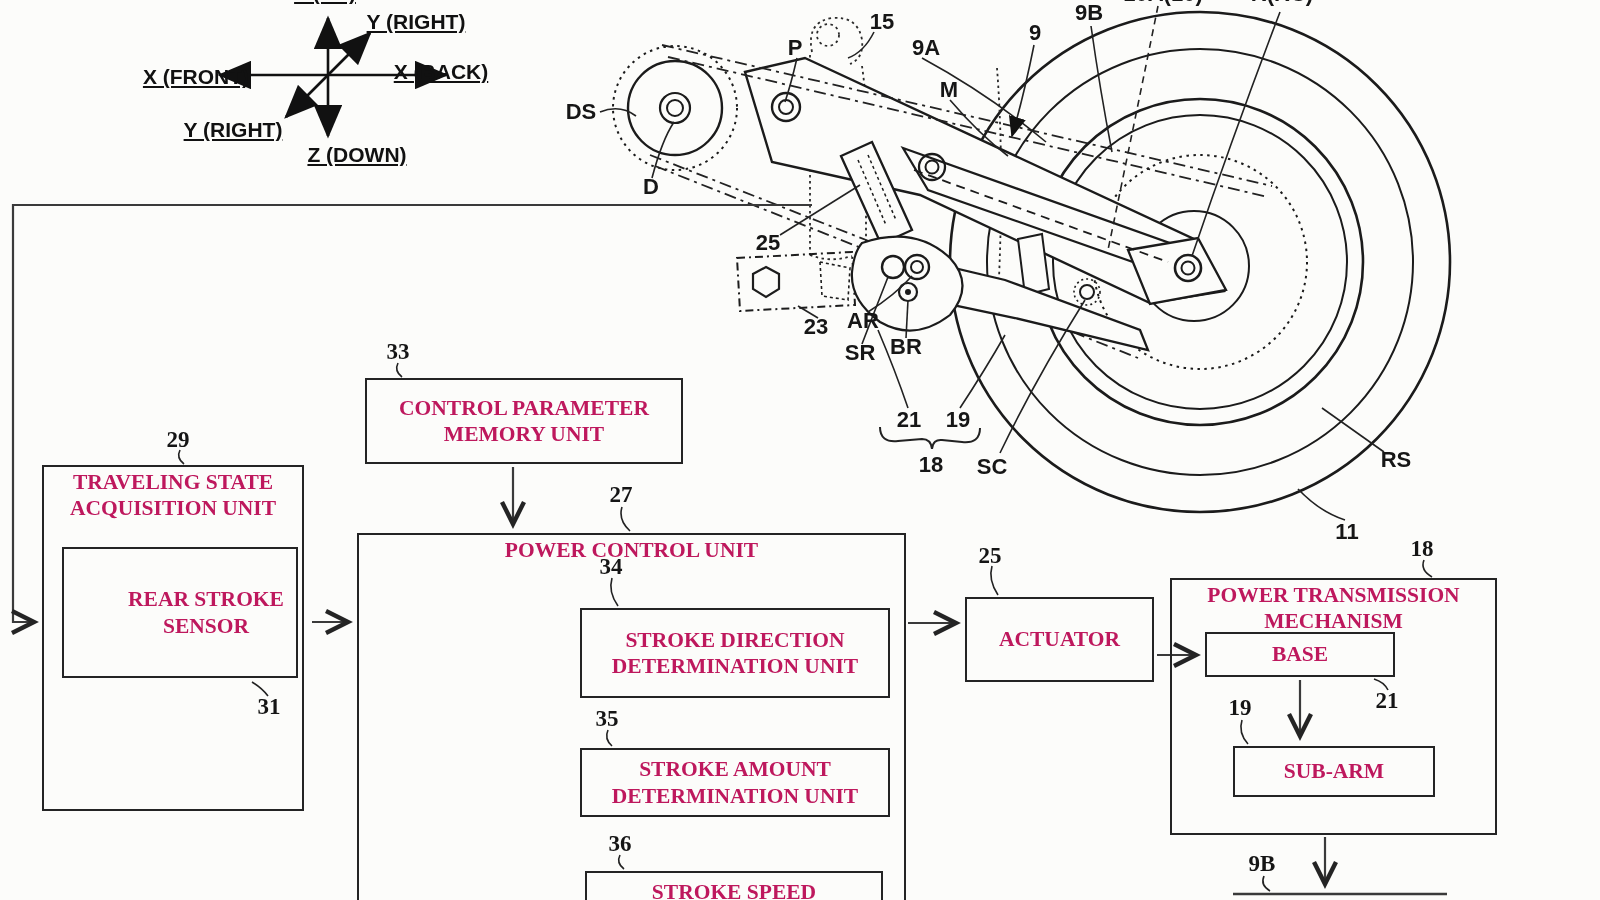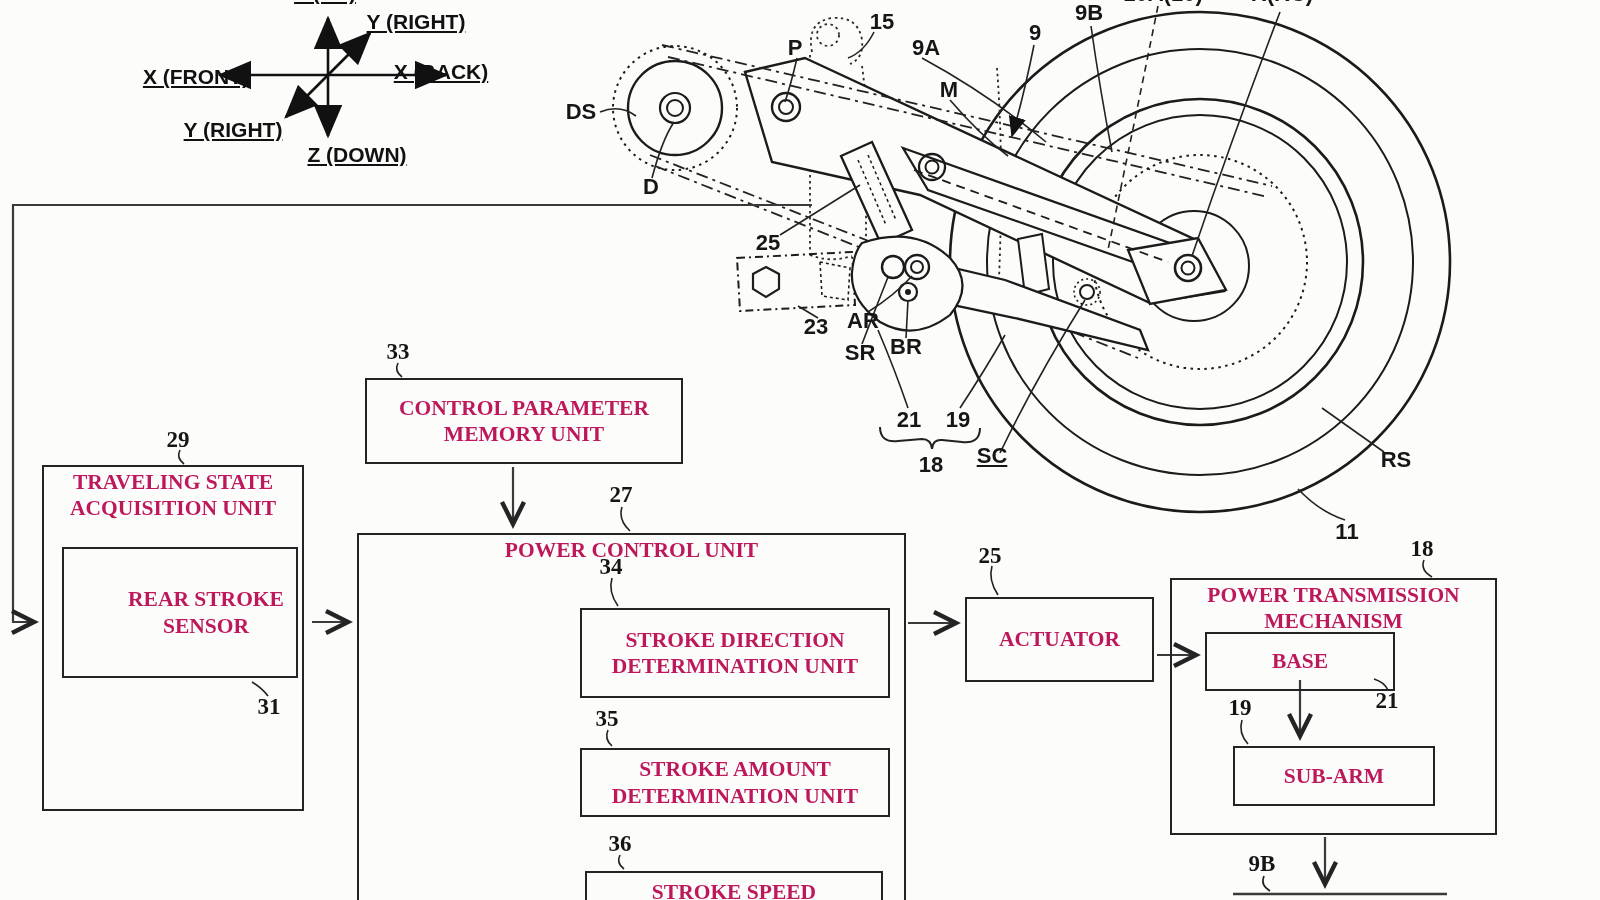"SC" div.plabel { text-decoration: underline -> none; top: 456px -> 467px }
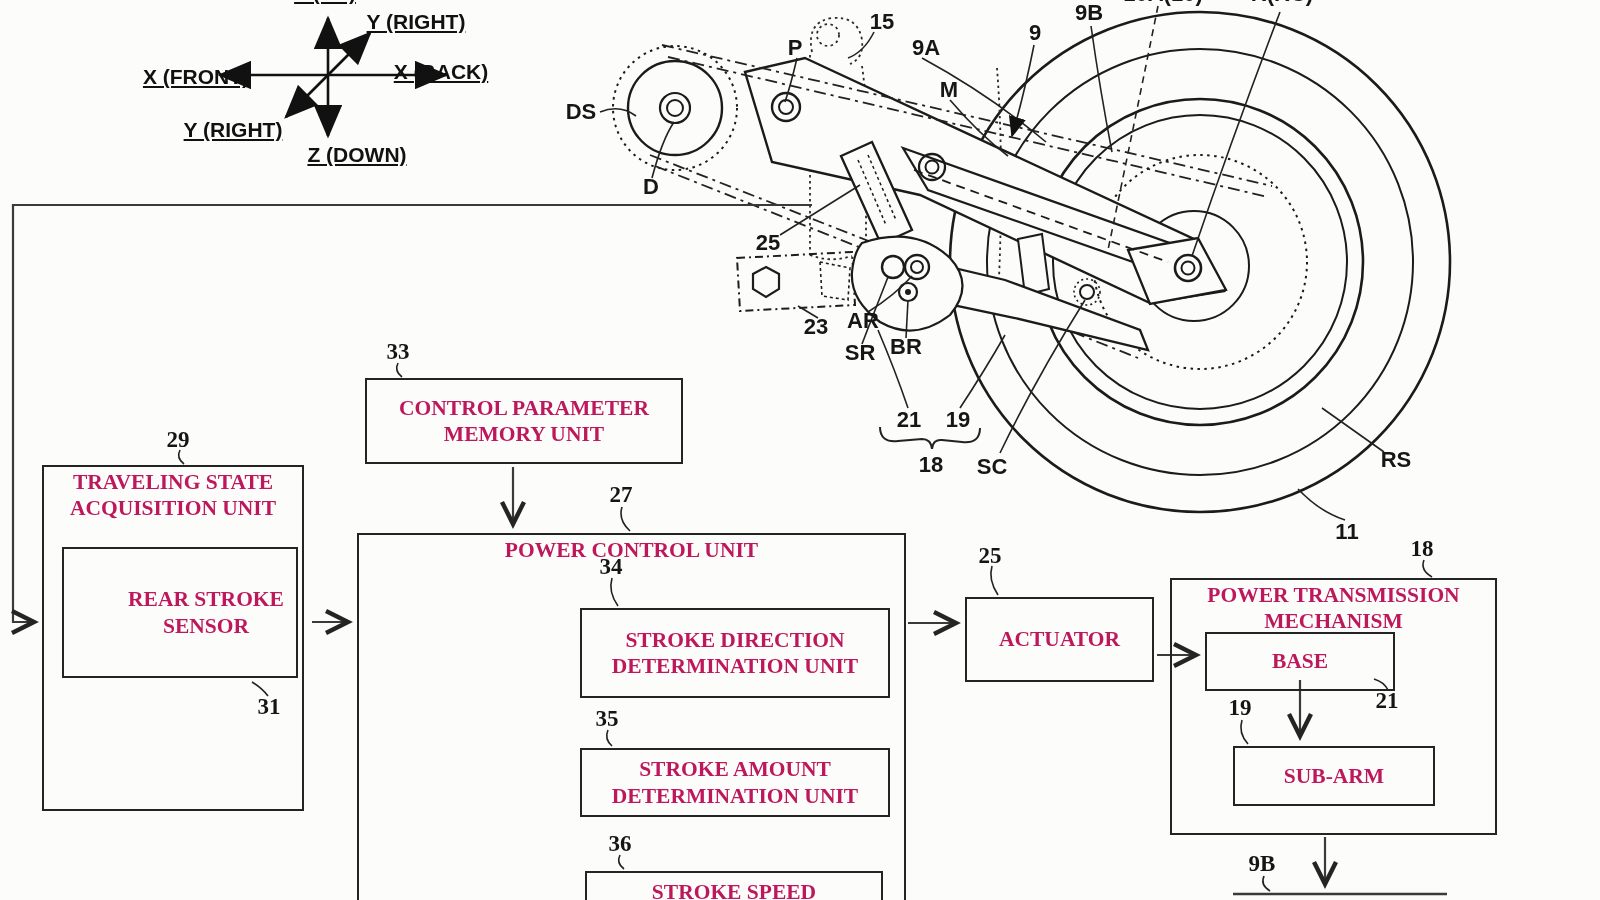"BASE" div.box { height: 59px -> 45px }
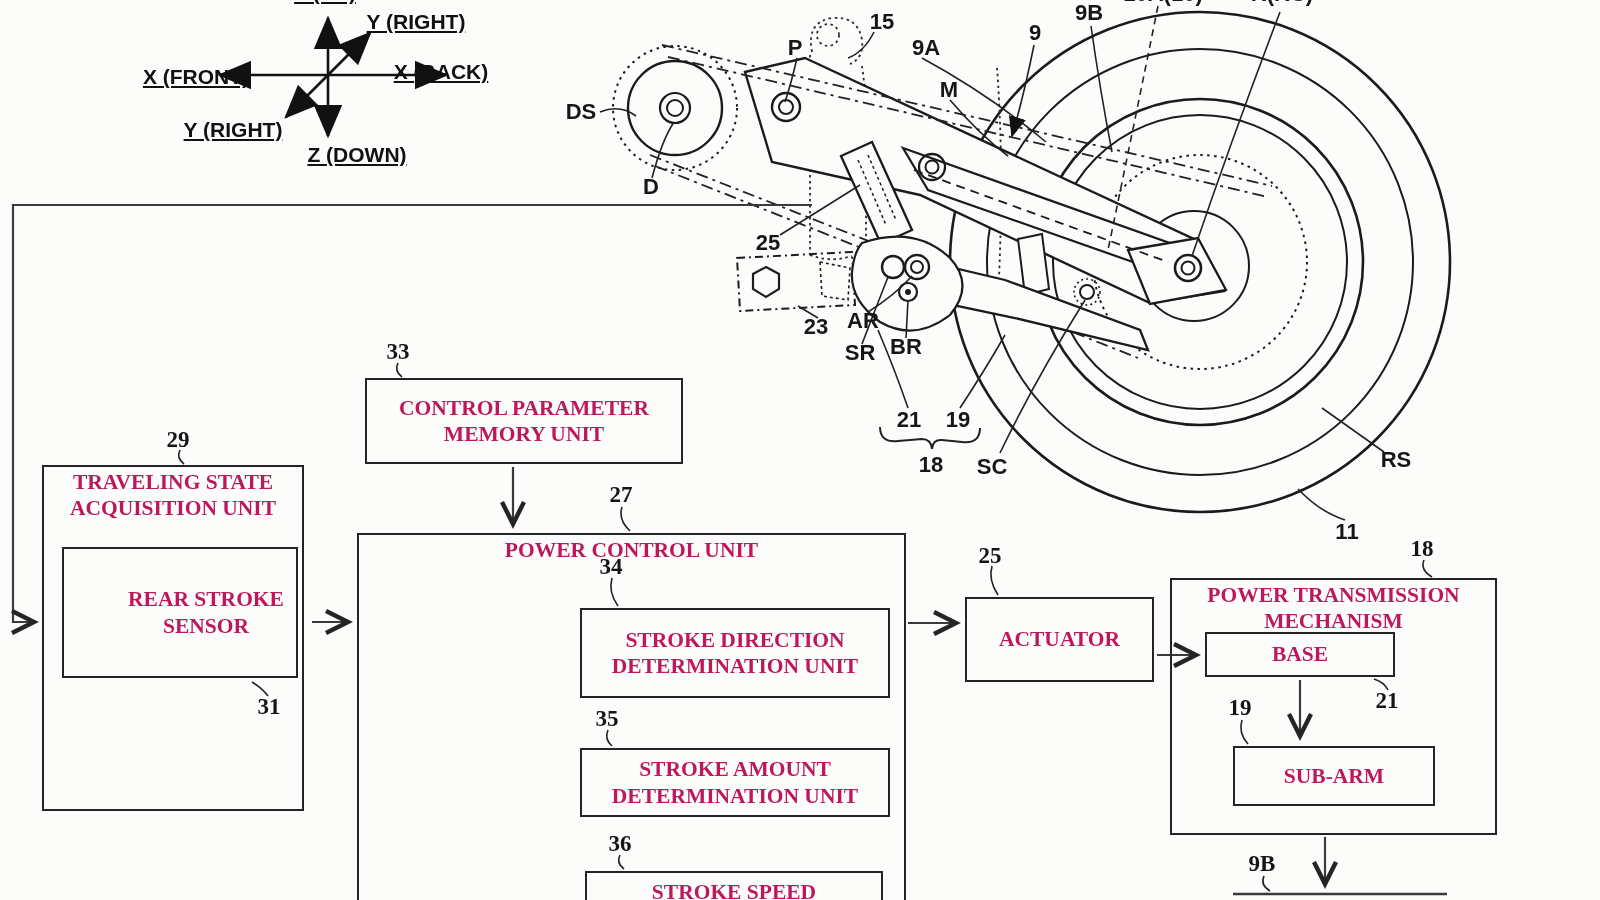"SUB-ARM" div.box { height: 60px -> 51px }
